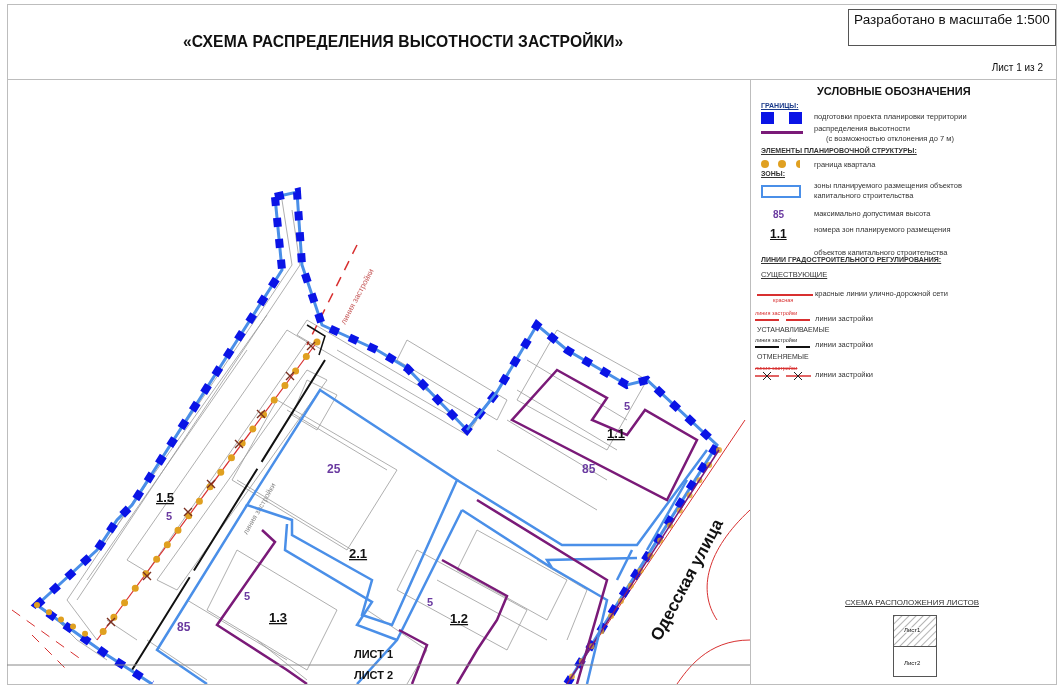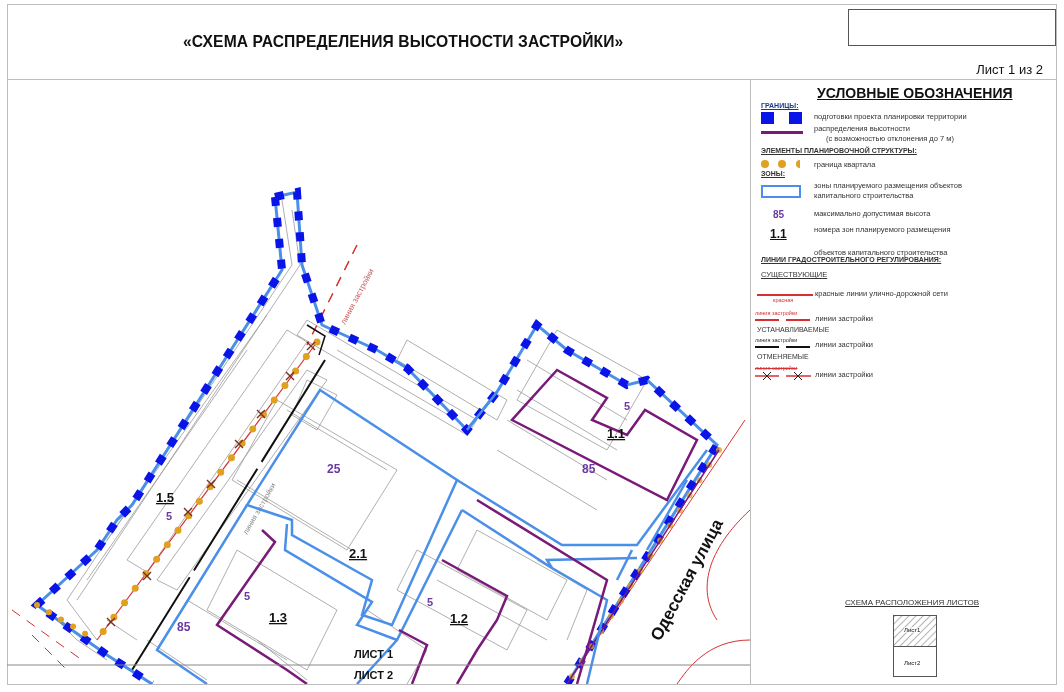"Разработано в масштабе 1:500" div { html: none -> <div>Разработано в масштабе 1:500</div> }
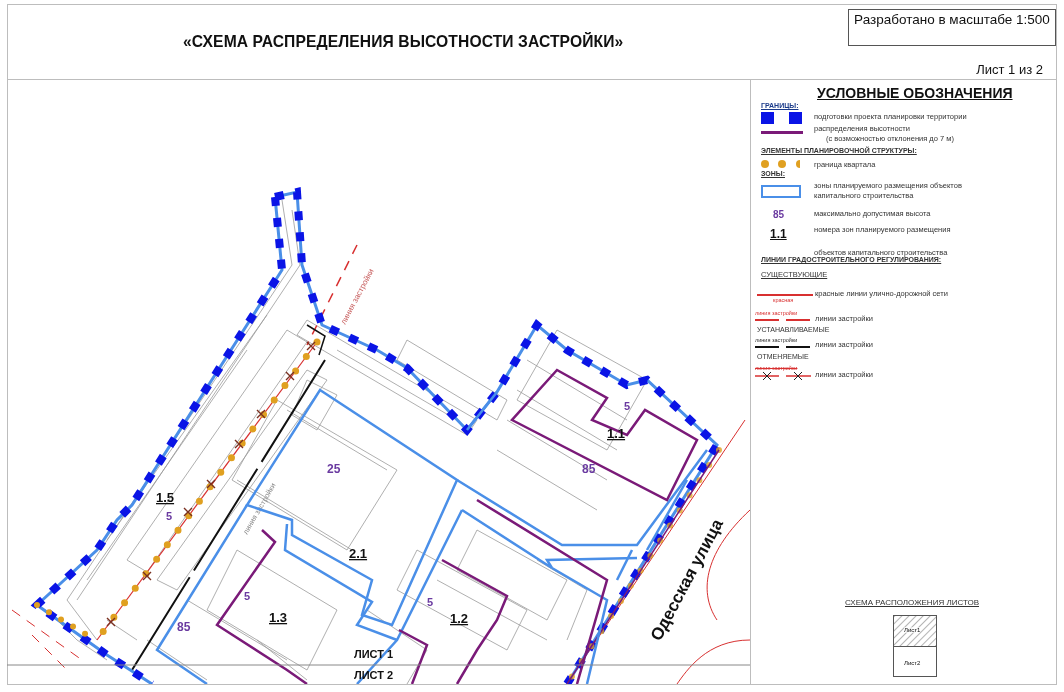"Лист 1 из 2" .sheetnum { font-size: 13px -> 10px }
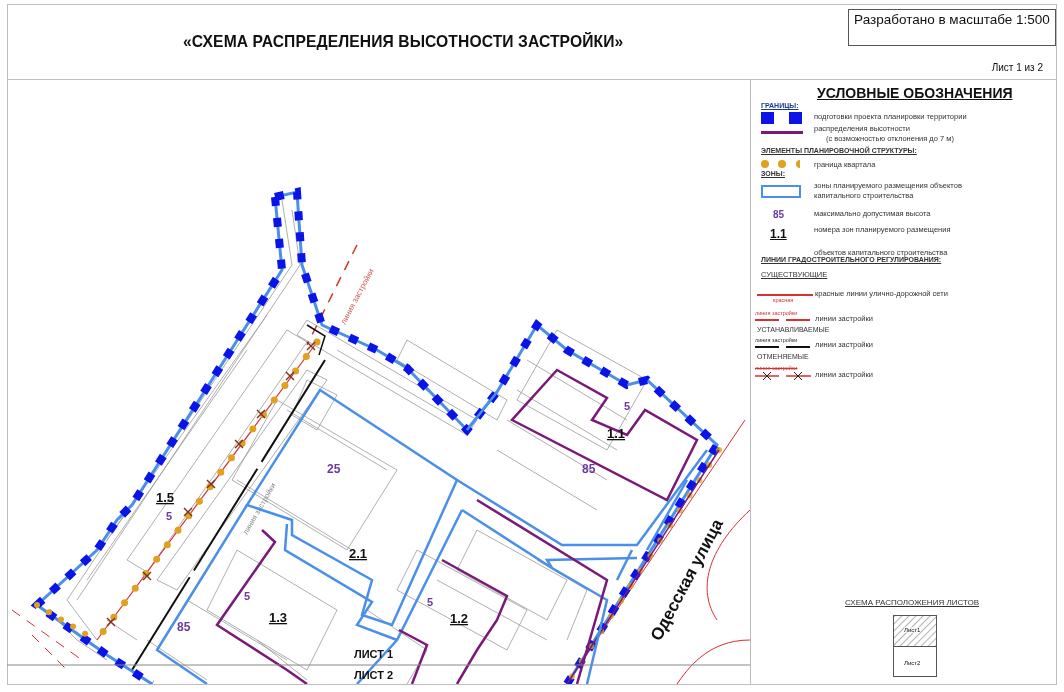"УСЛОВНЫЕ ОБОЗНАЧЕНИЯ" .lg-title { font-size: 14px -> 11px; text-decoration: underline -> none }
